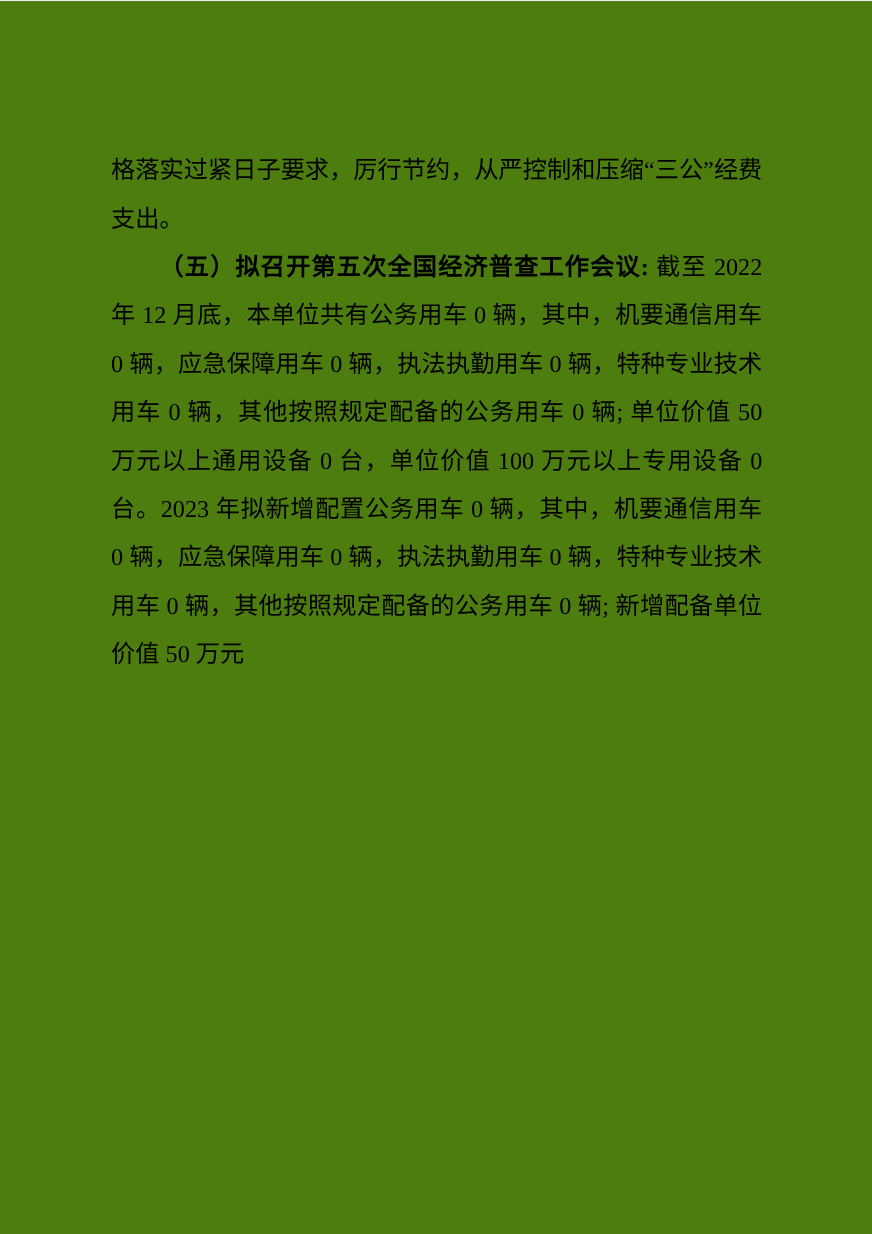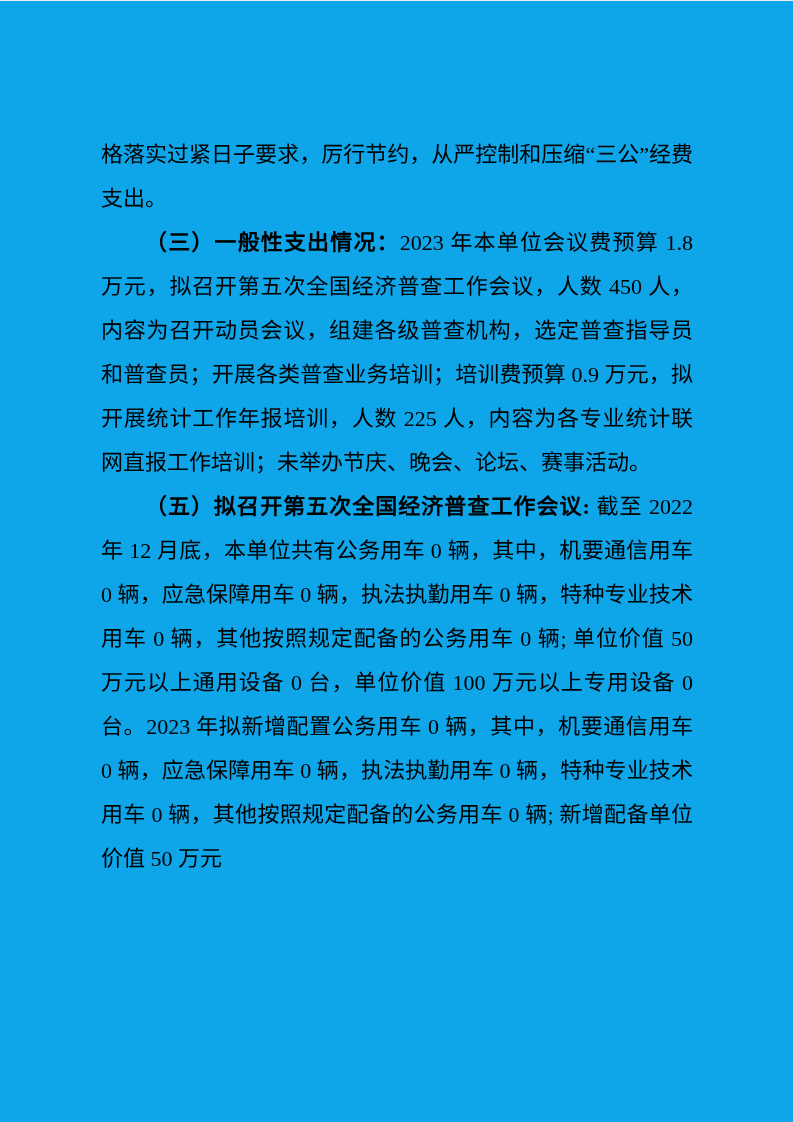"格落实过紧日子要求，厉行节约，从严控制和压缩“三公”经费支出。" .page { background: #0ea5e9 -> #4d7c0f }
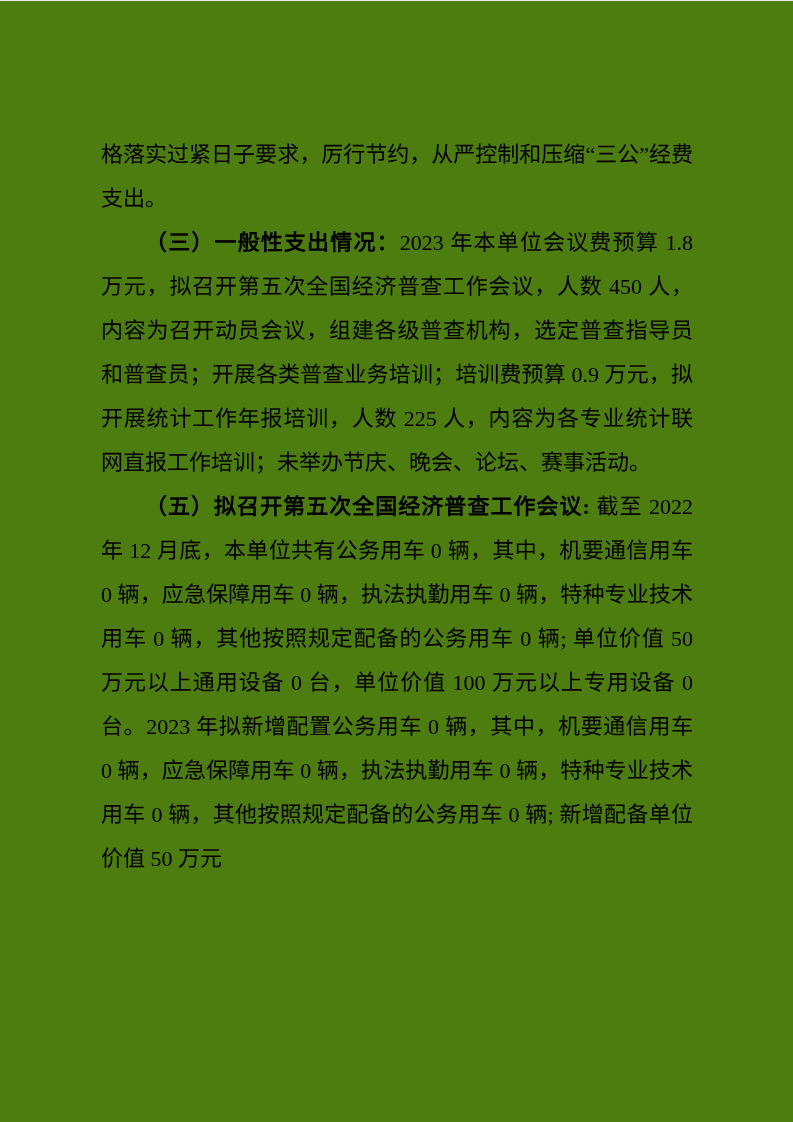"（三）一般性支出情况：2023 年本单位会议费预算 1.8" p.para { html: <p><strong>（三）一般性支出情况：</strong><span>2023 年本单位会议费预算 1.8 万元，拟召开第五次全国经济普查工作会议，人数 450 人，内容为召开动员会议，组建各级普查机构，选定普查指导员和普查员；开展各类普查业务培训；培训费预算 0.9 万元，拟开展统计工作年报培训，人数 225 人，内容为各专业统计联网直报工作培训；未举办节庆、晚会、论坛、赛事活动。</span></p> -> none }
